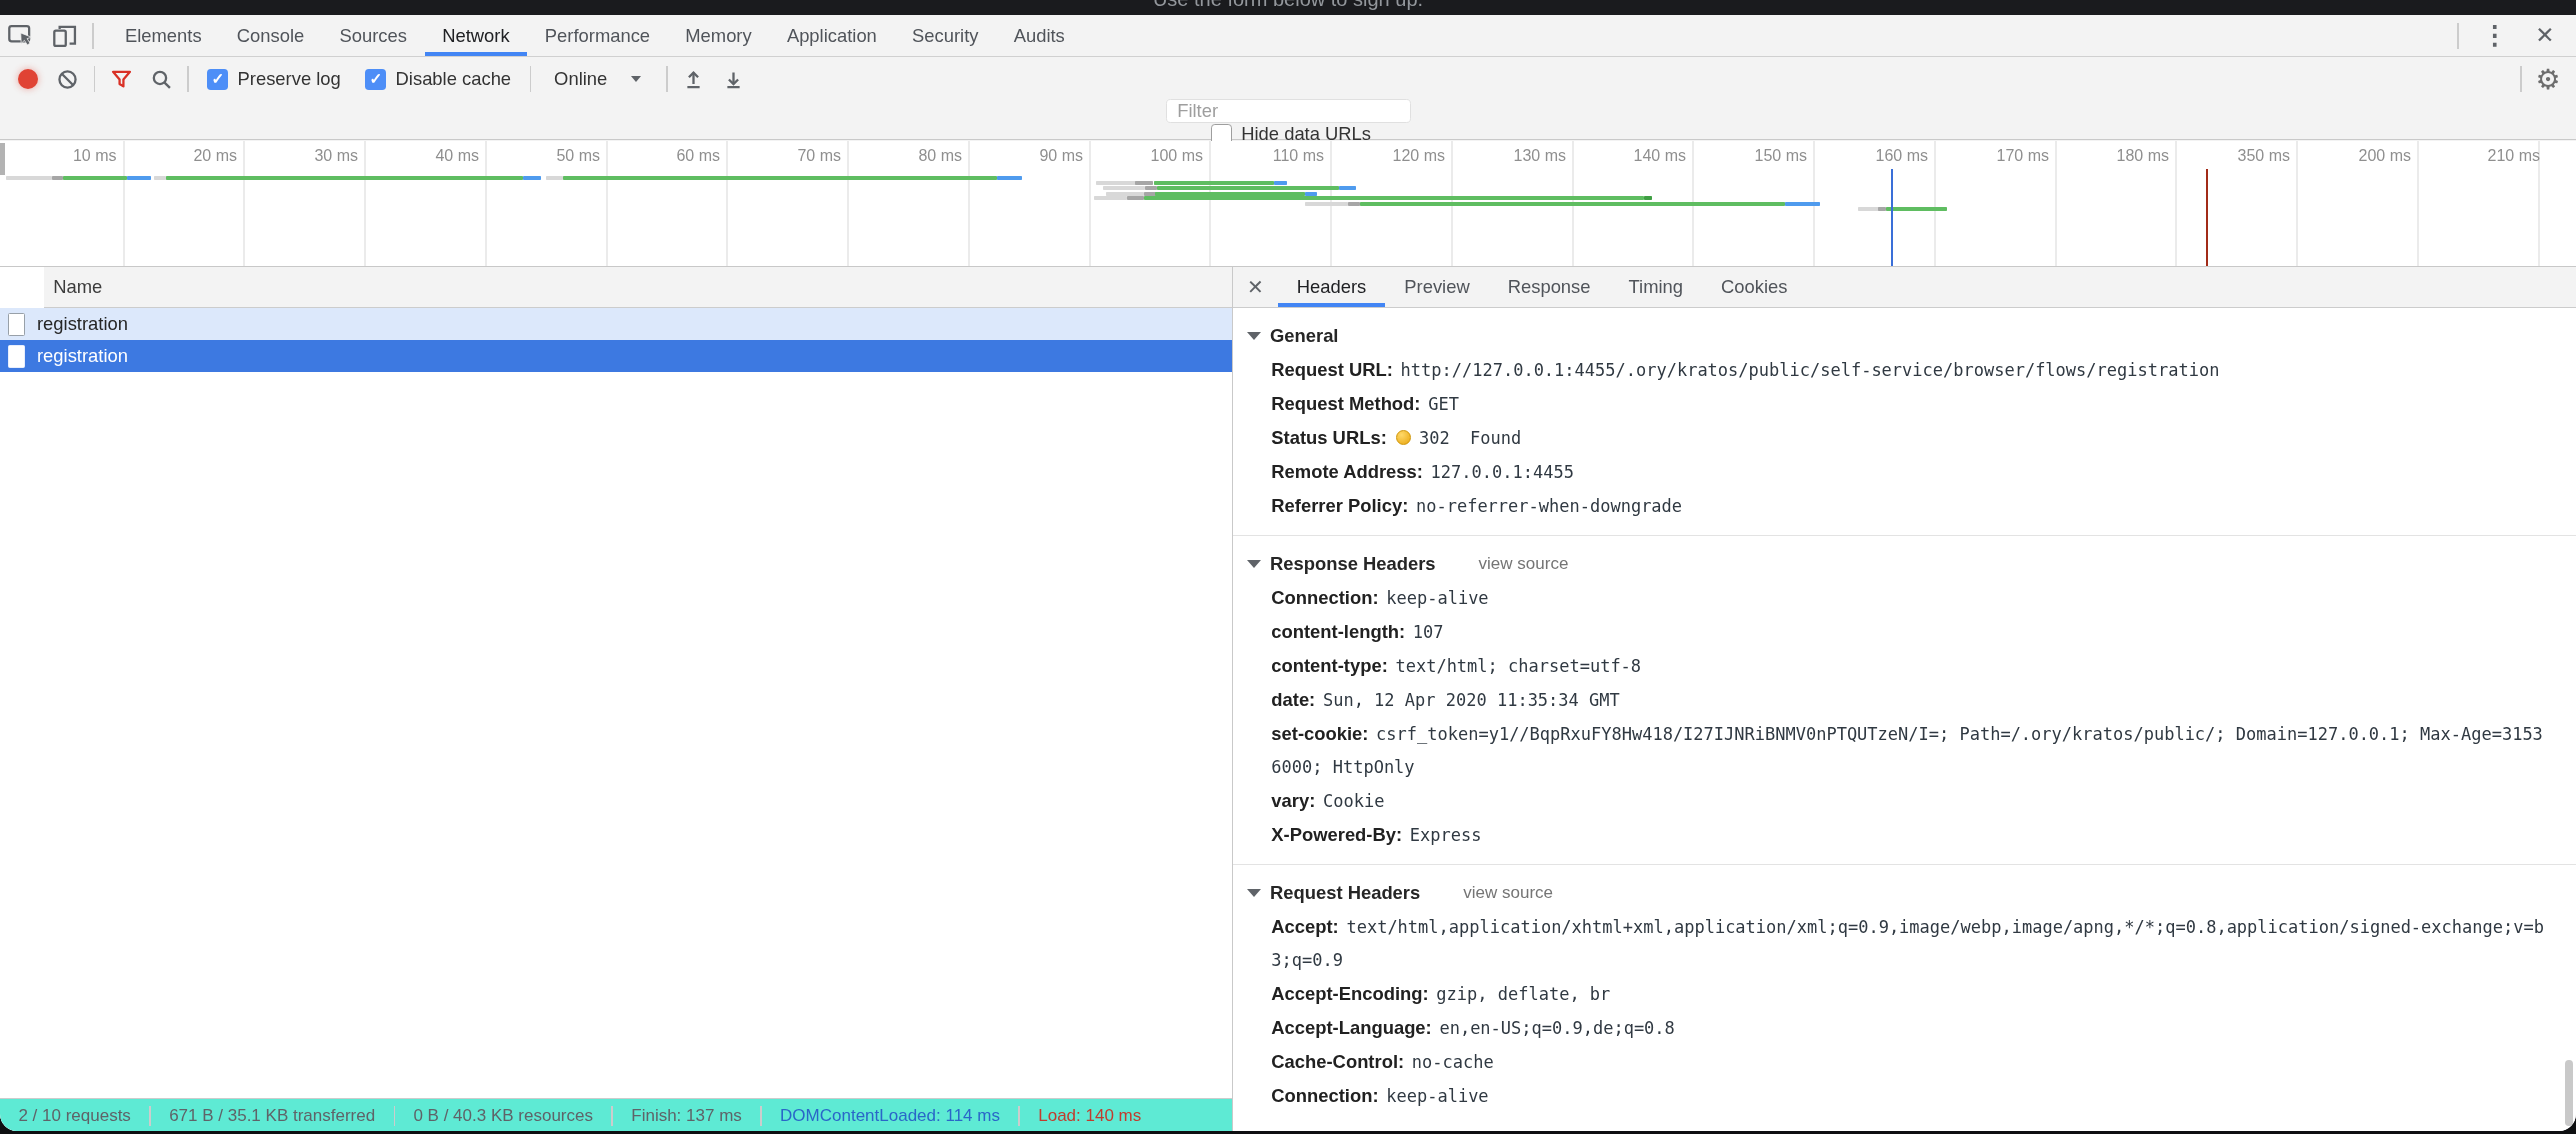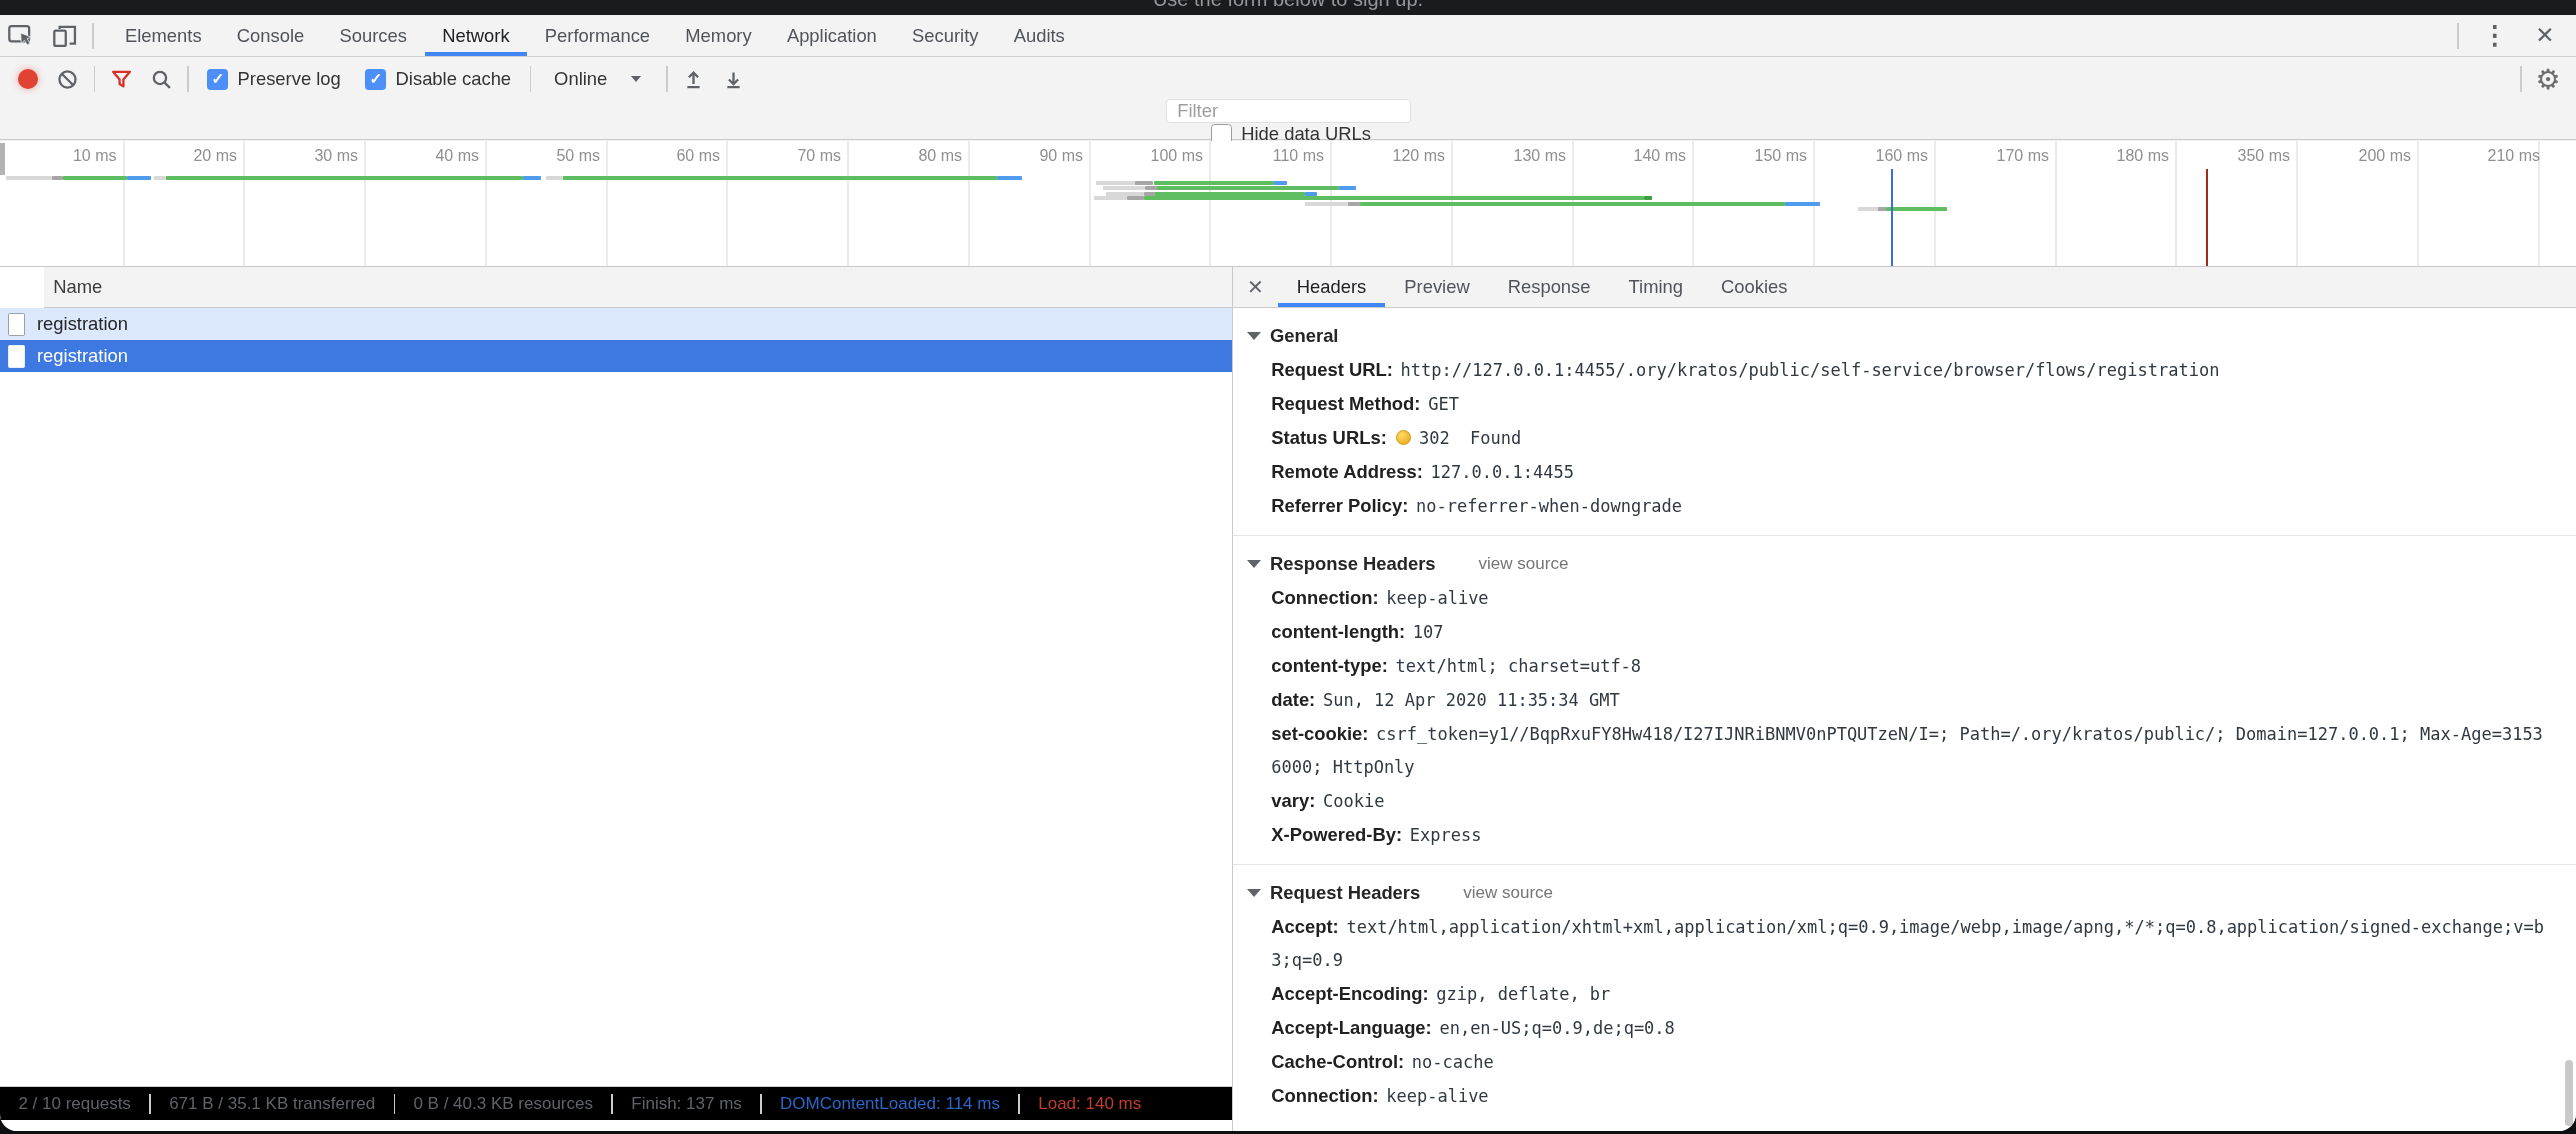"2 / 10 requests" .statusbar { background: #000000 -> #5eead4; bottom: 12px -> 0 }
